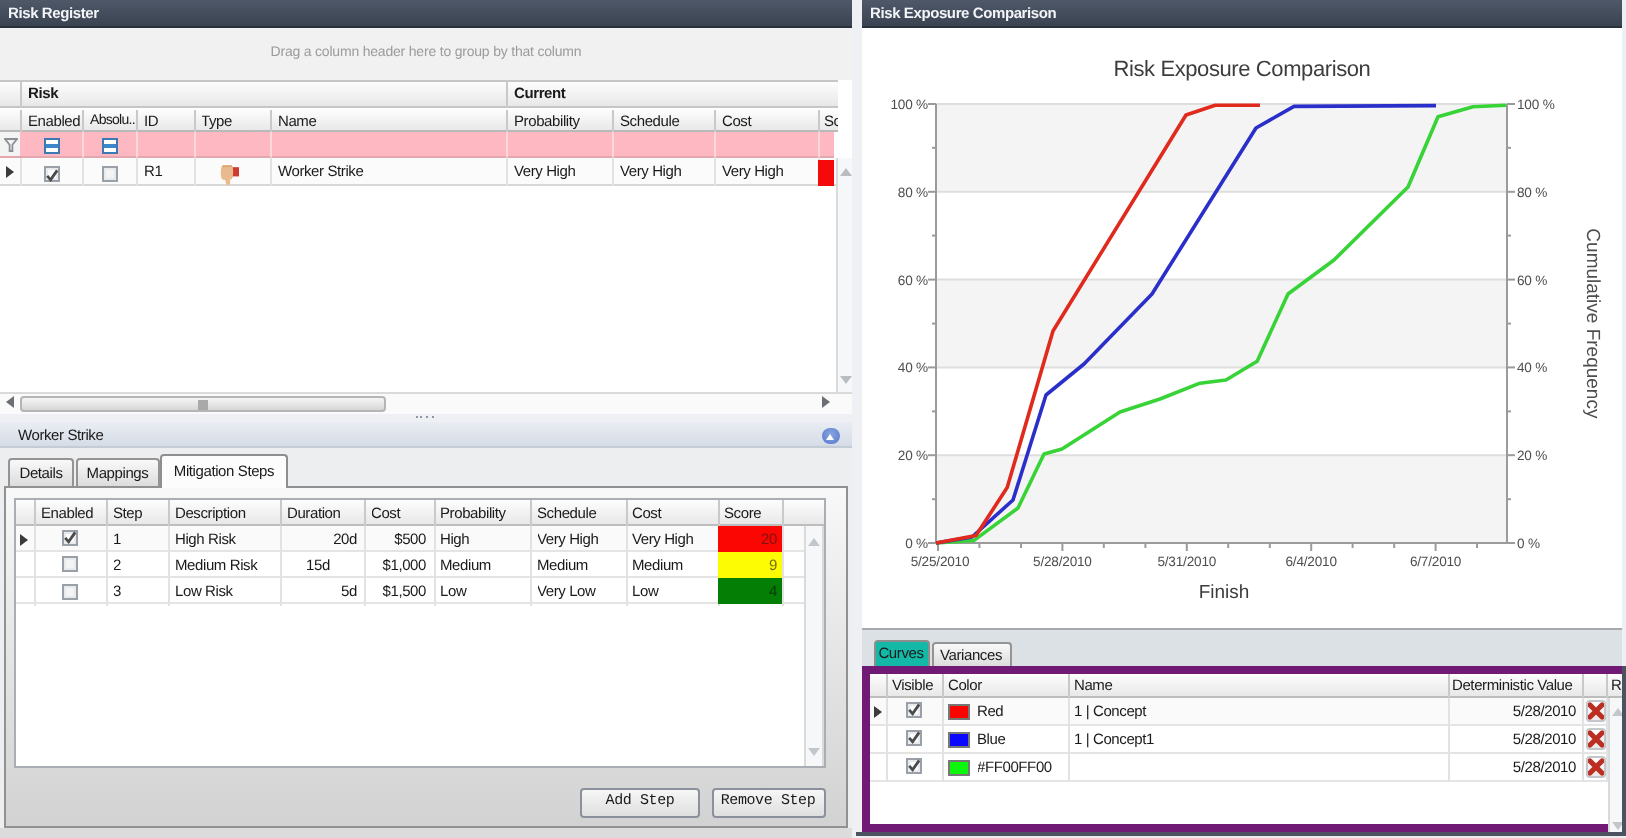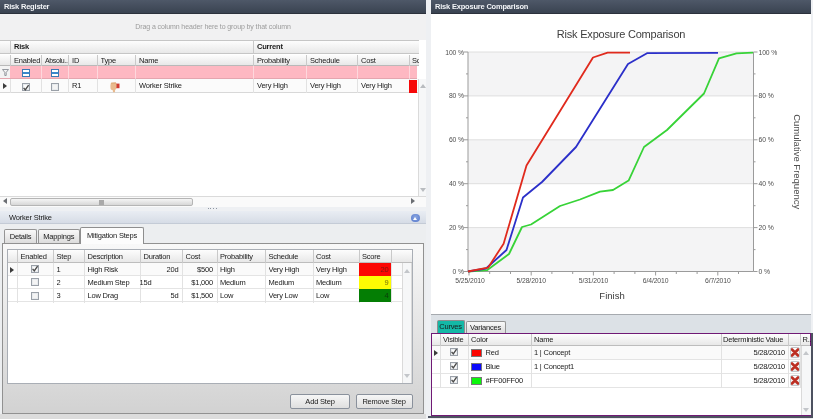"Medium Step" div.cell { text: Step -> Risk }
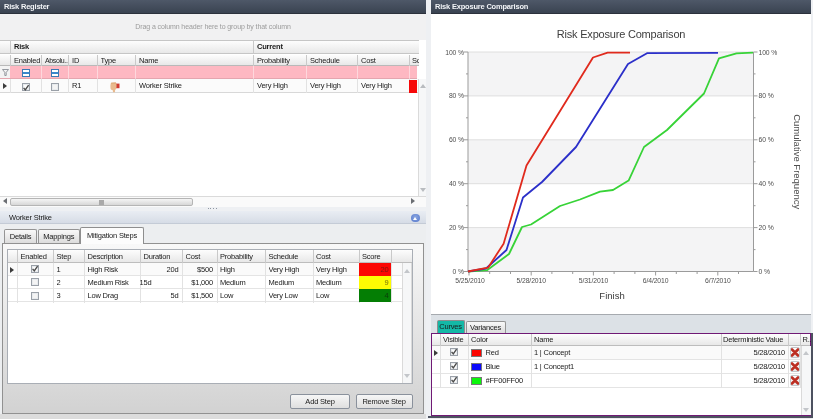"15d" div.cell { text-align: left -> center }
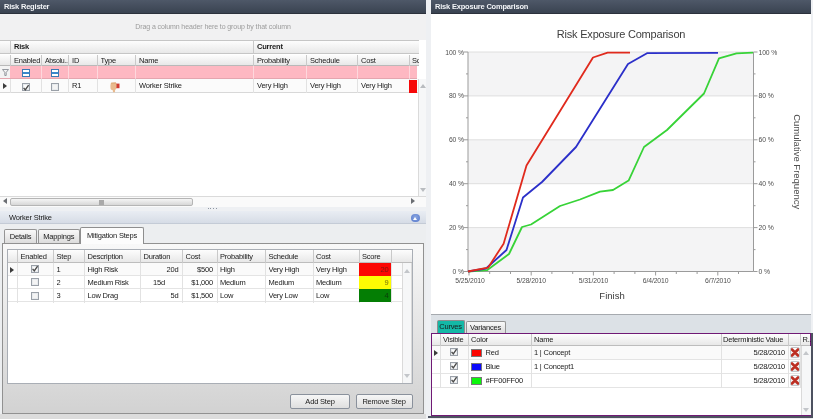"Low Drag" div.cell { text: Drag -> Risk }
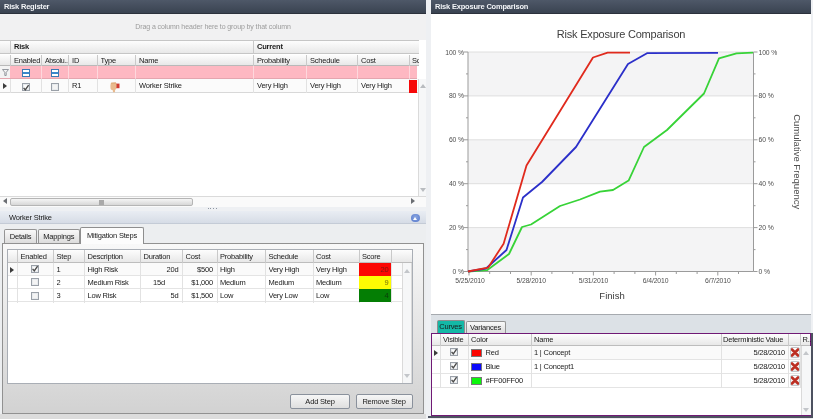"Visible" div.abs { border: 1px solid #701a75 -> 4px solid #701a75 }
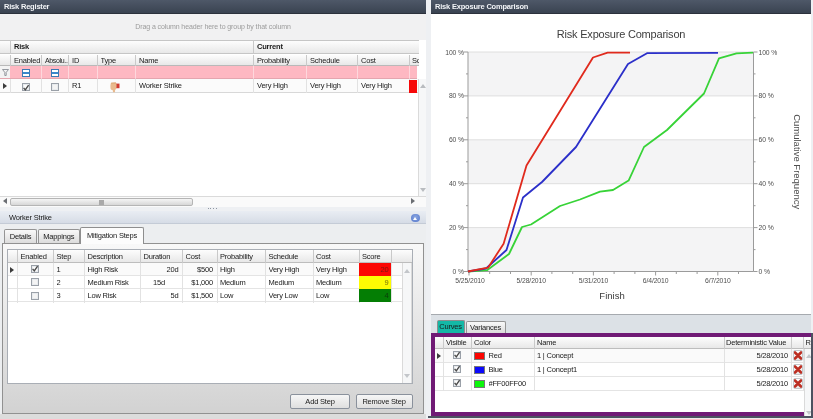"Add Step" .btn { font-family: none -> Liberation Mono, monospace }
